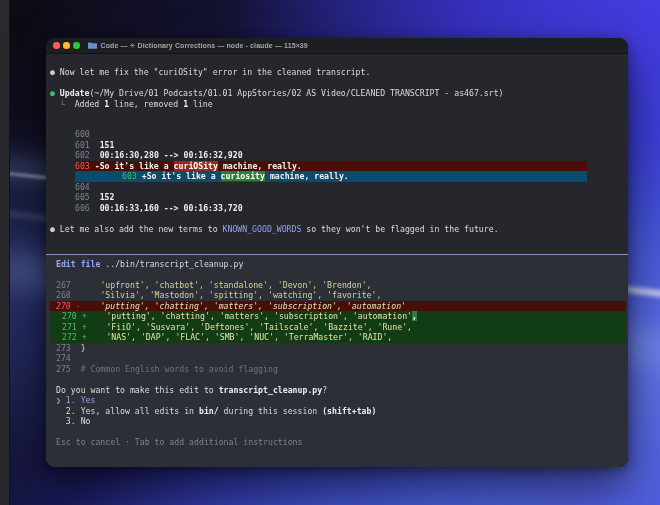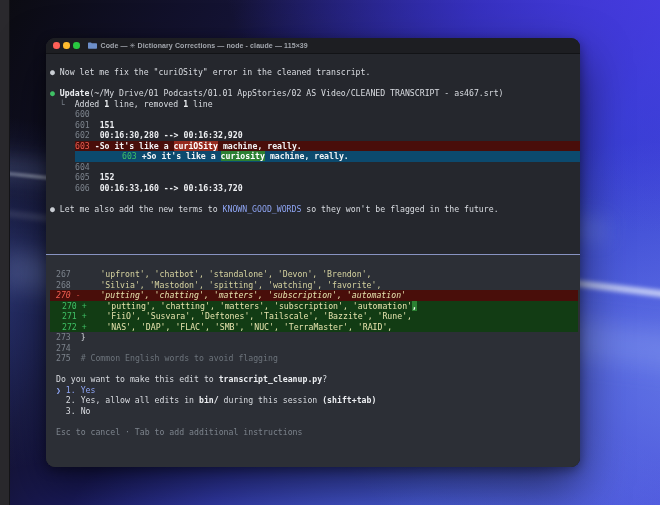"● Now let me fix" .window { width: 534px -> 582px }
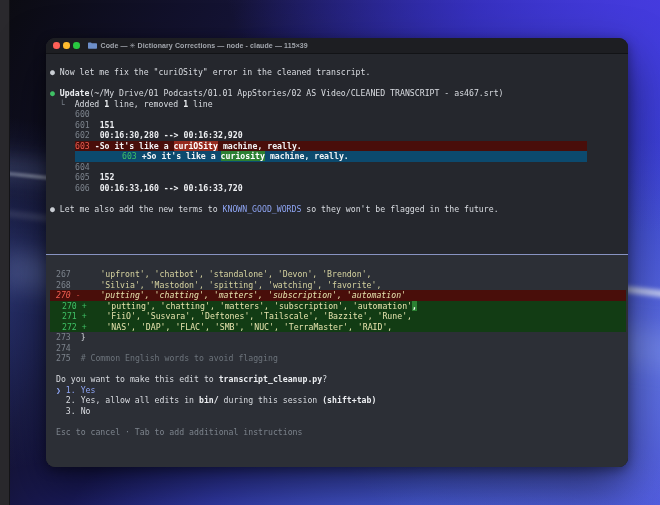"600" .diff1 { margin-top: none -> 20px }
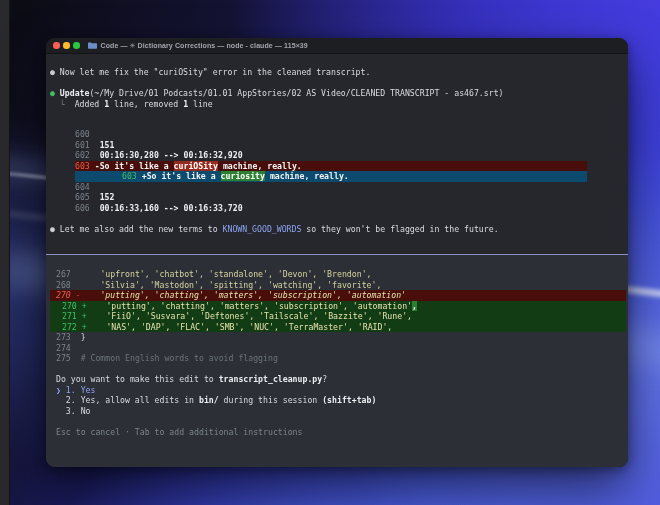"Edit file ../bin/transcript_cleanup.py" div.ln { html: none -> <div><span>Edit file</span><span> ../bin/transcript_cleanup.py</span></div> }
